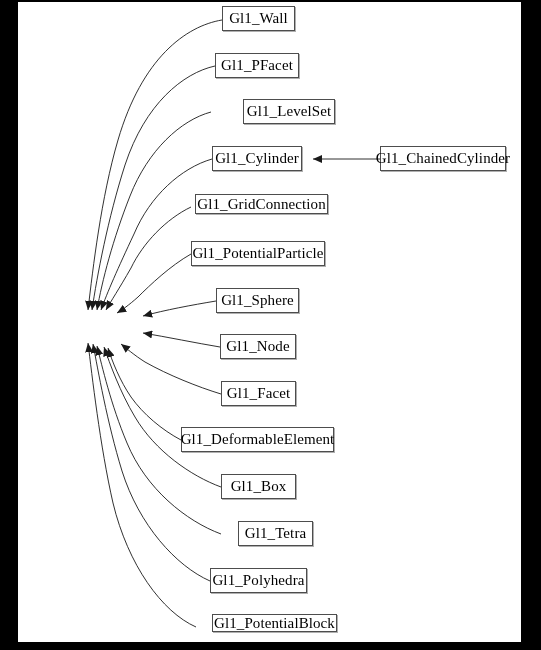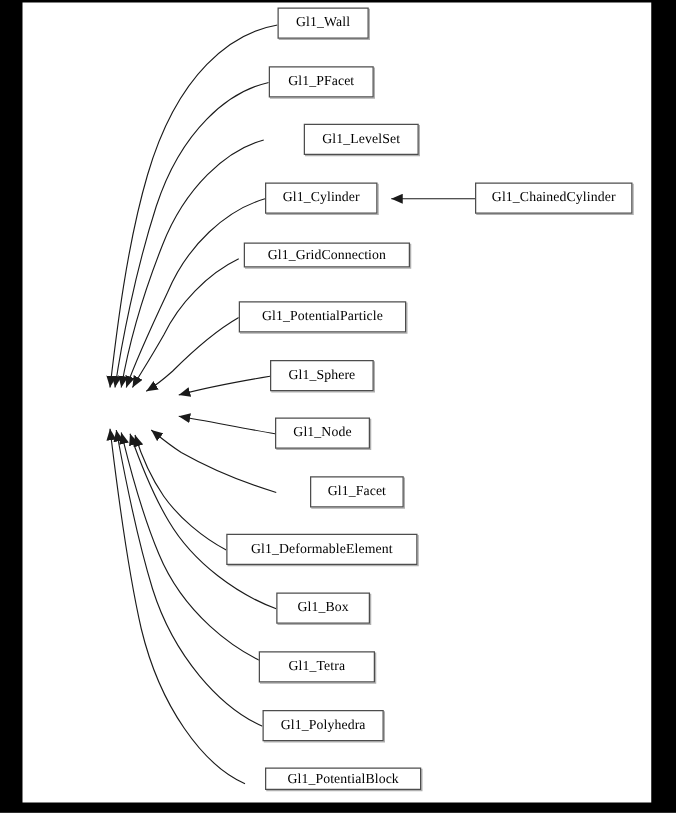"Gl1_Wall" .node { font-size: 11px -> 15px }
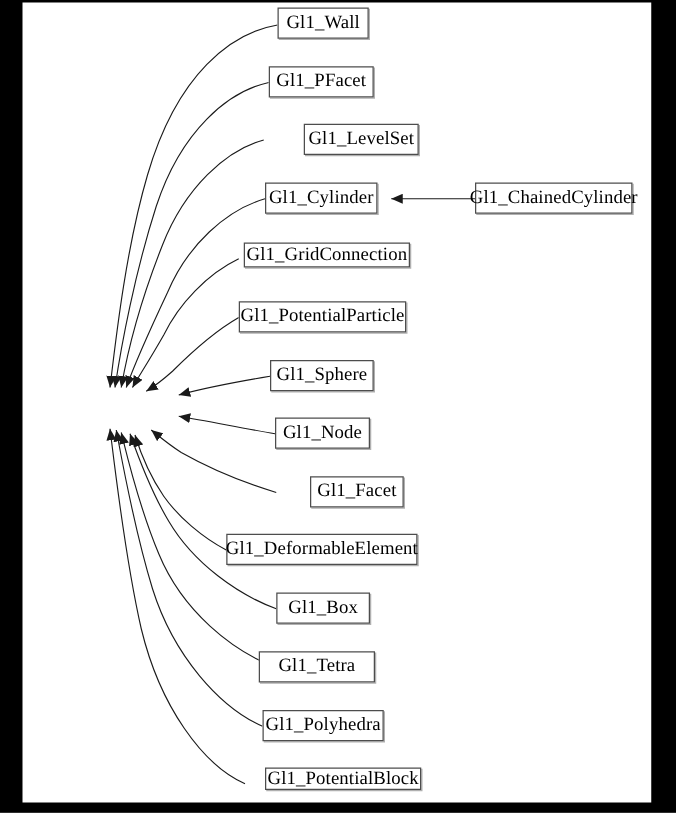"Gl1_Facet" div.node { margin-left: 27px -> none }
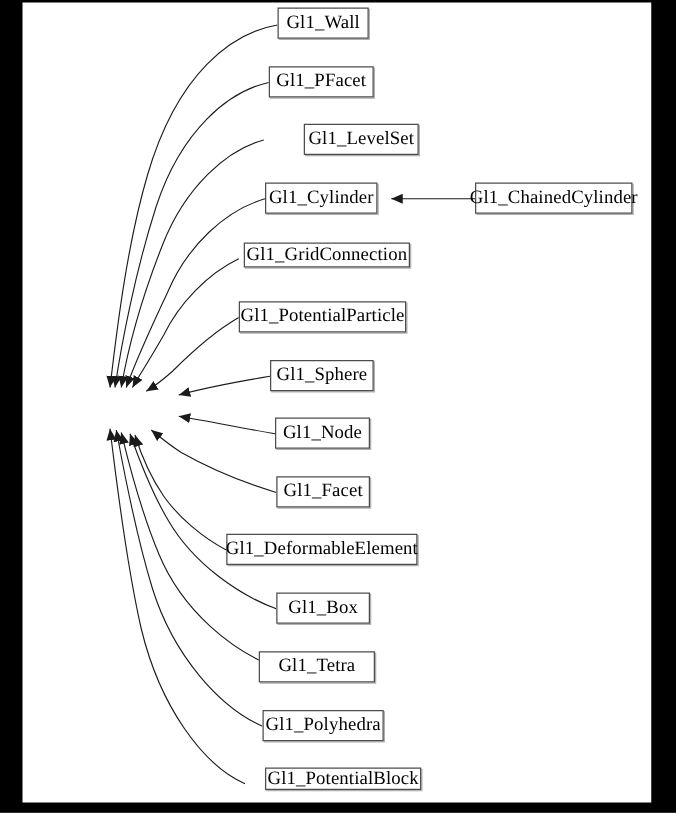"Gl1_Tetra" div.node { left: 207px -> 238px; width: 93px -> 75px }
